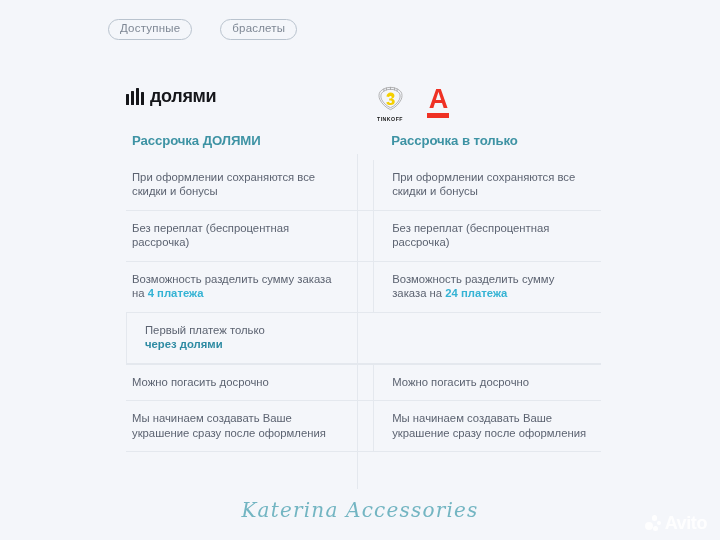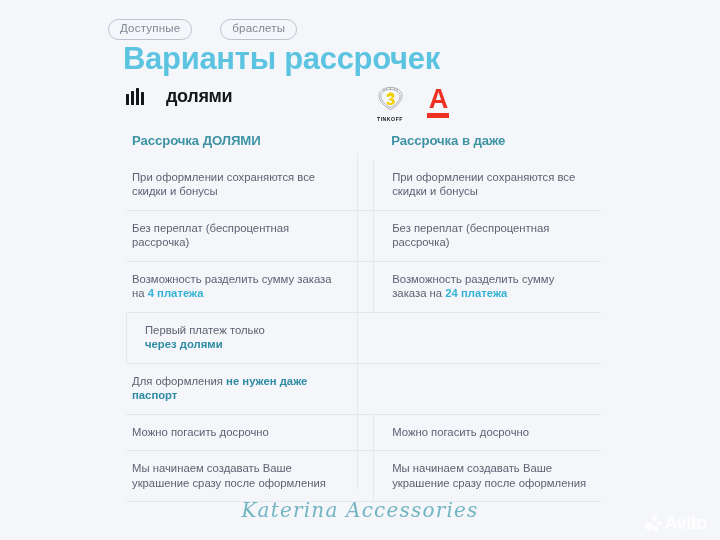"Варианты рассрочек" div.title { html: <div>Варианты рассрочек</div> -> none }
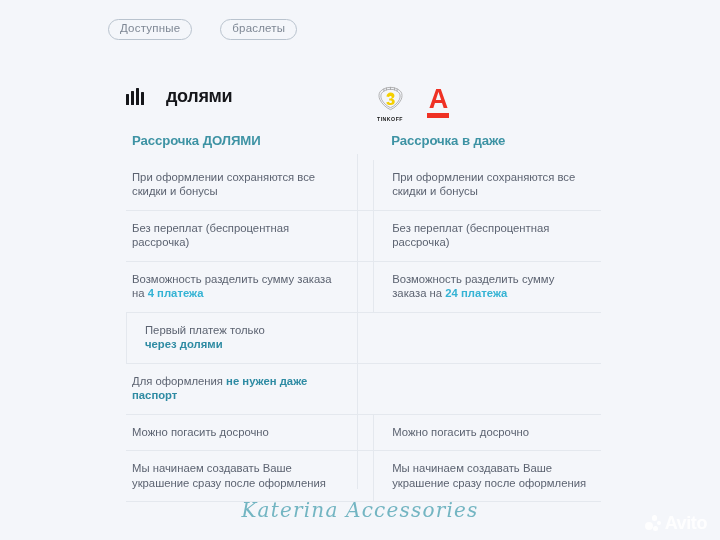"долями" .dolyami-logo { gap: 22px -> 6px }
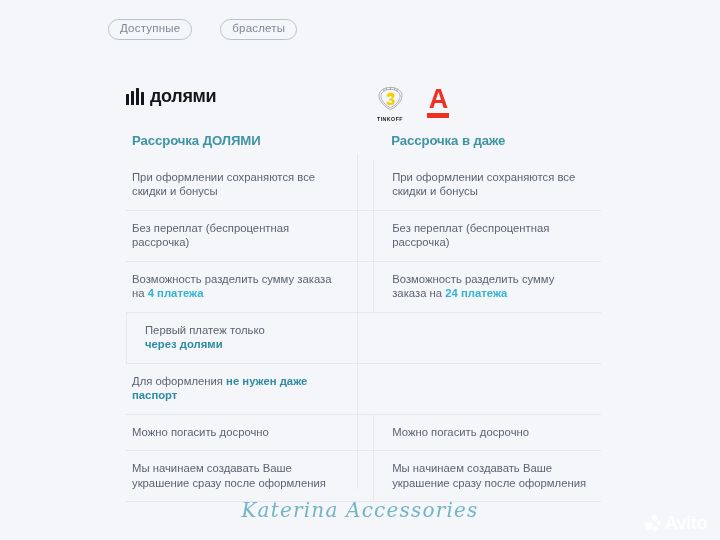"Рассрочка в даже" div.tcell { text: даже -> только }
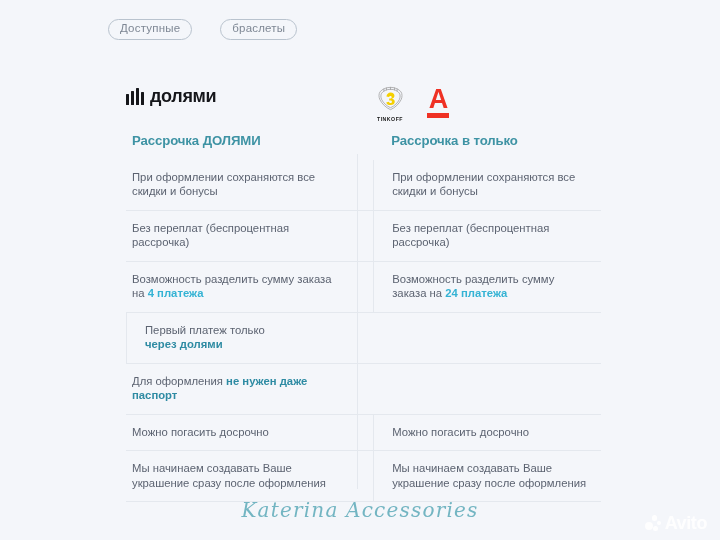"Для оформления не нужен даже" div.tcell { html: <div><span>Для оформления </span><span>не нужен даже паспорт</span></div> -> none }
